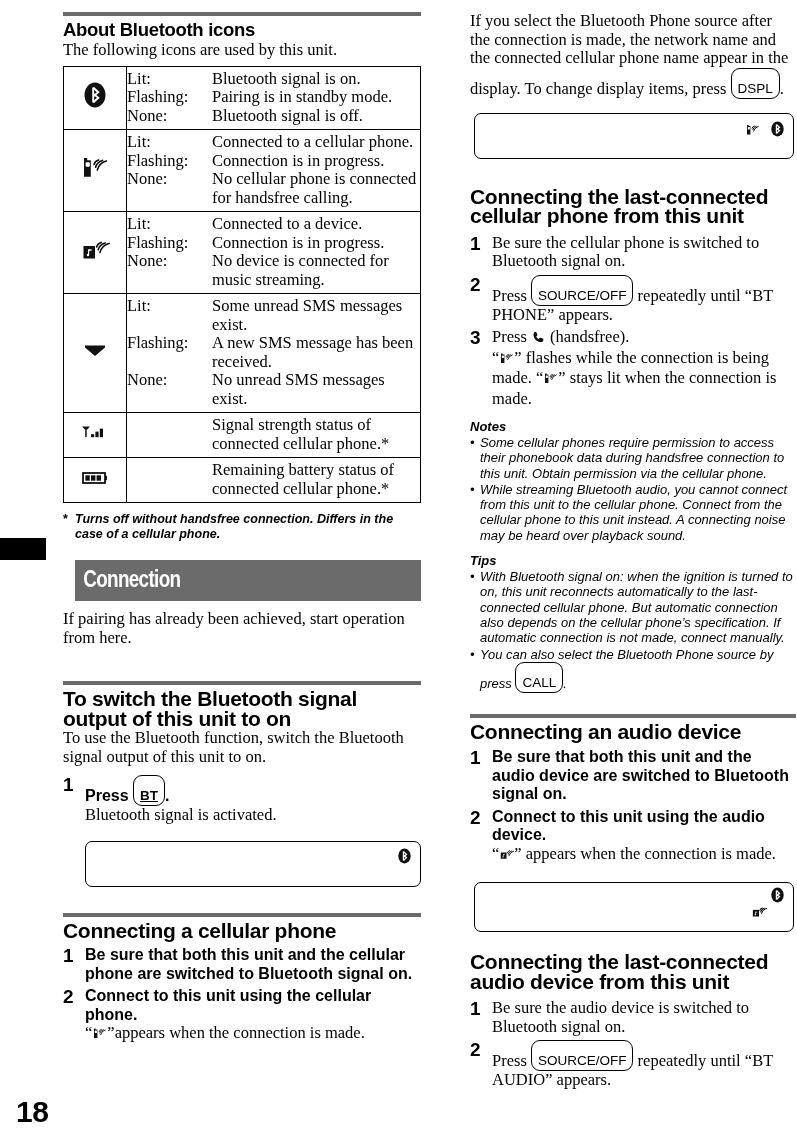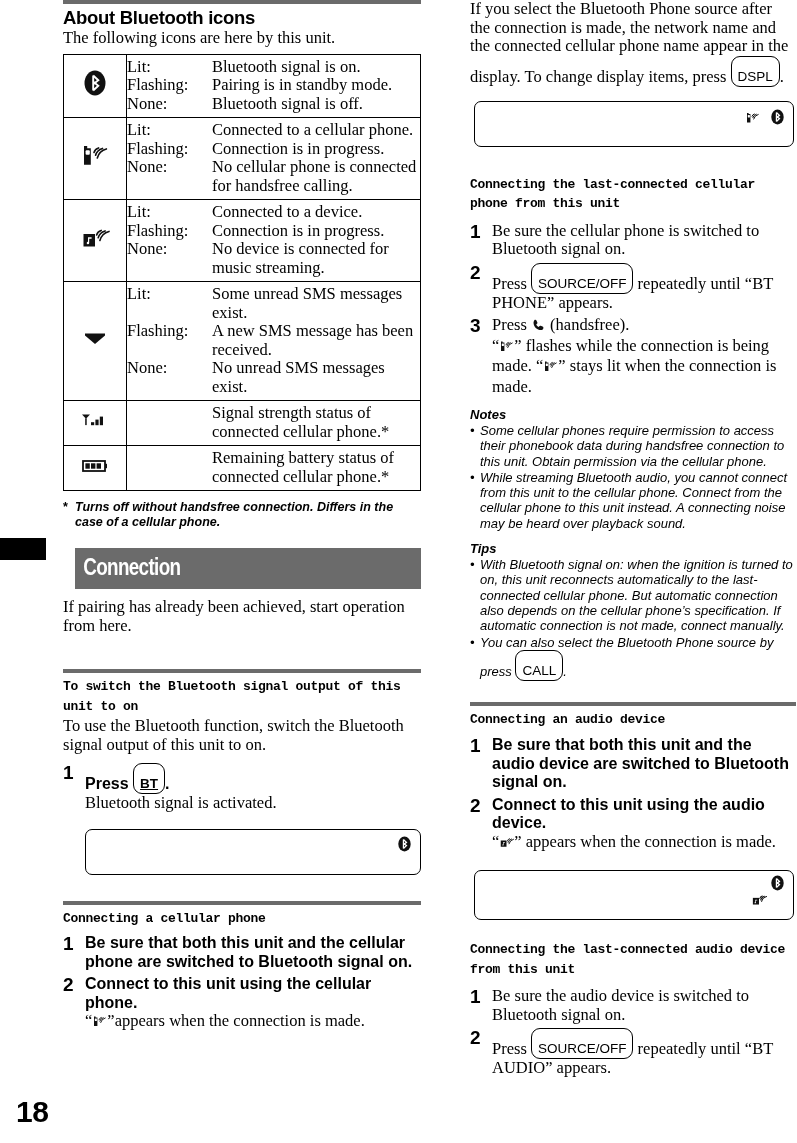"About Bluetooth icons" .col { top: 0 -> 12px }
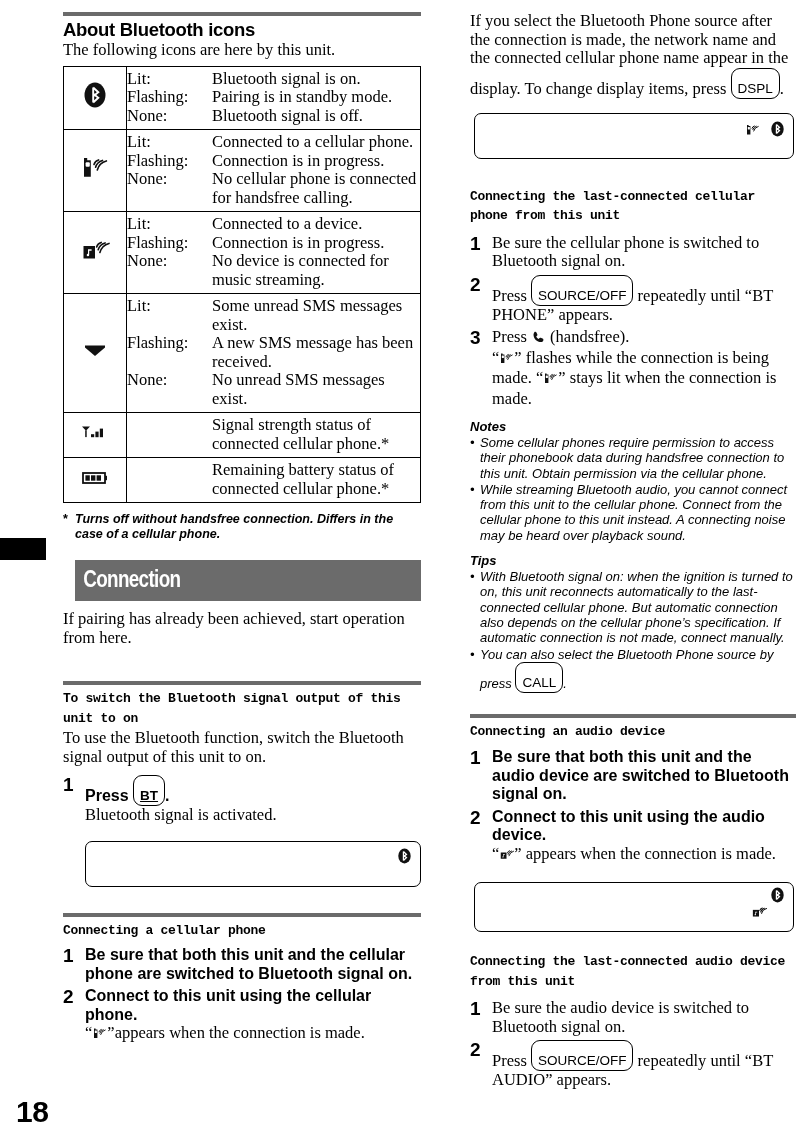"The following icons are here" p.body { text: here -> used }
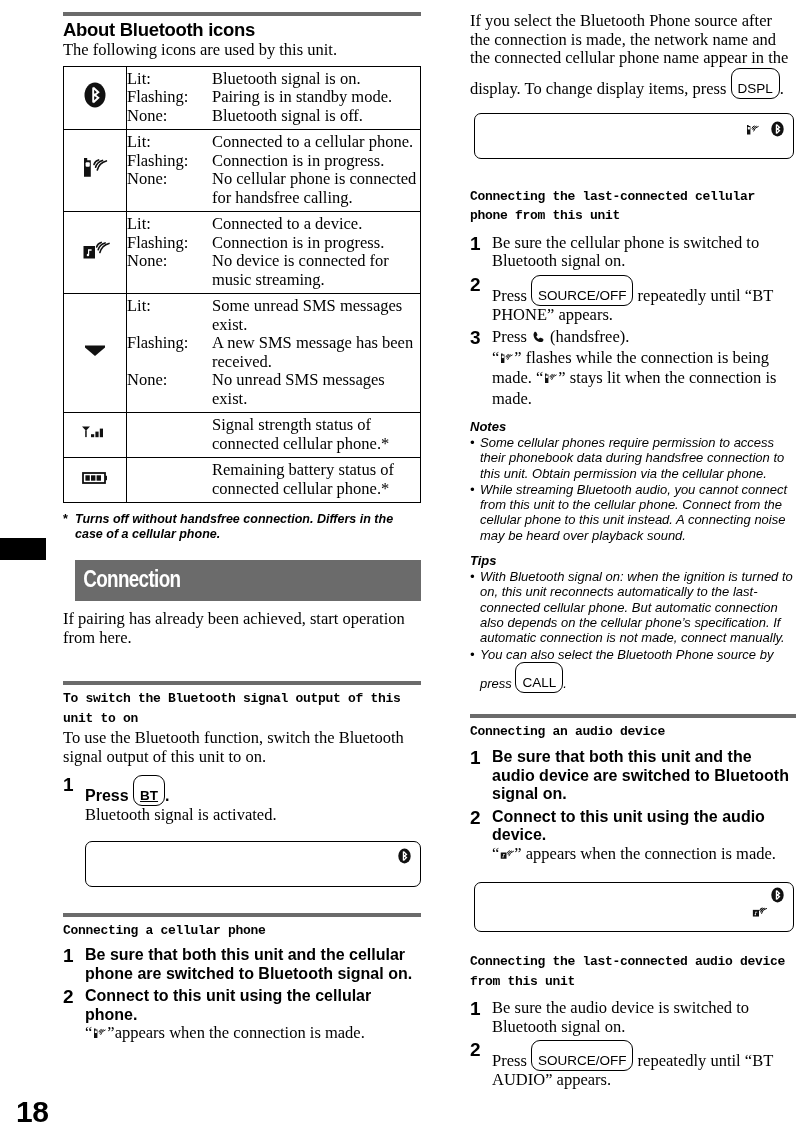"Connecting the last-connected cellular" h3.sub { font-family: Liberation Mono, monospace -> Liberation Sans, sans-serif; font-size: 13px -> 21px }
